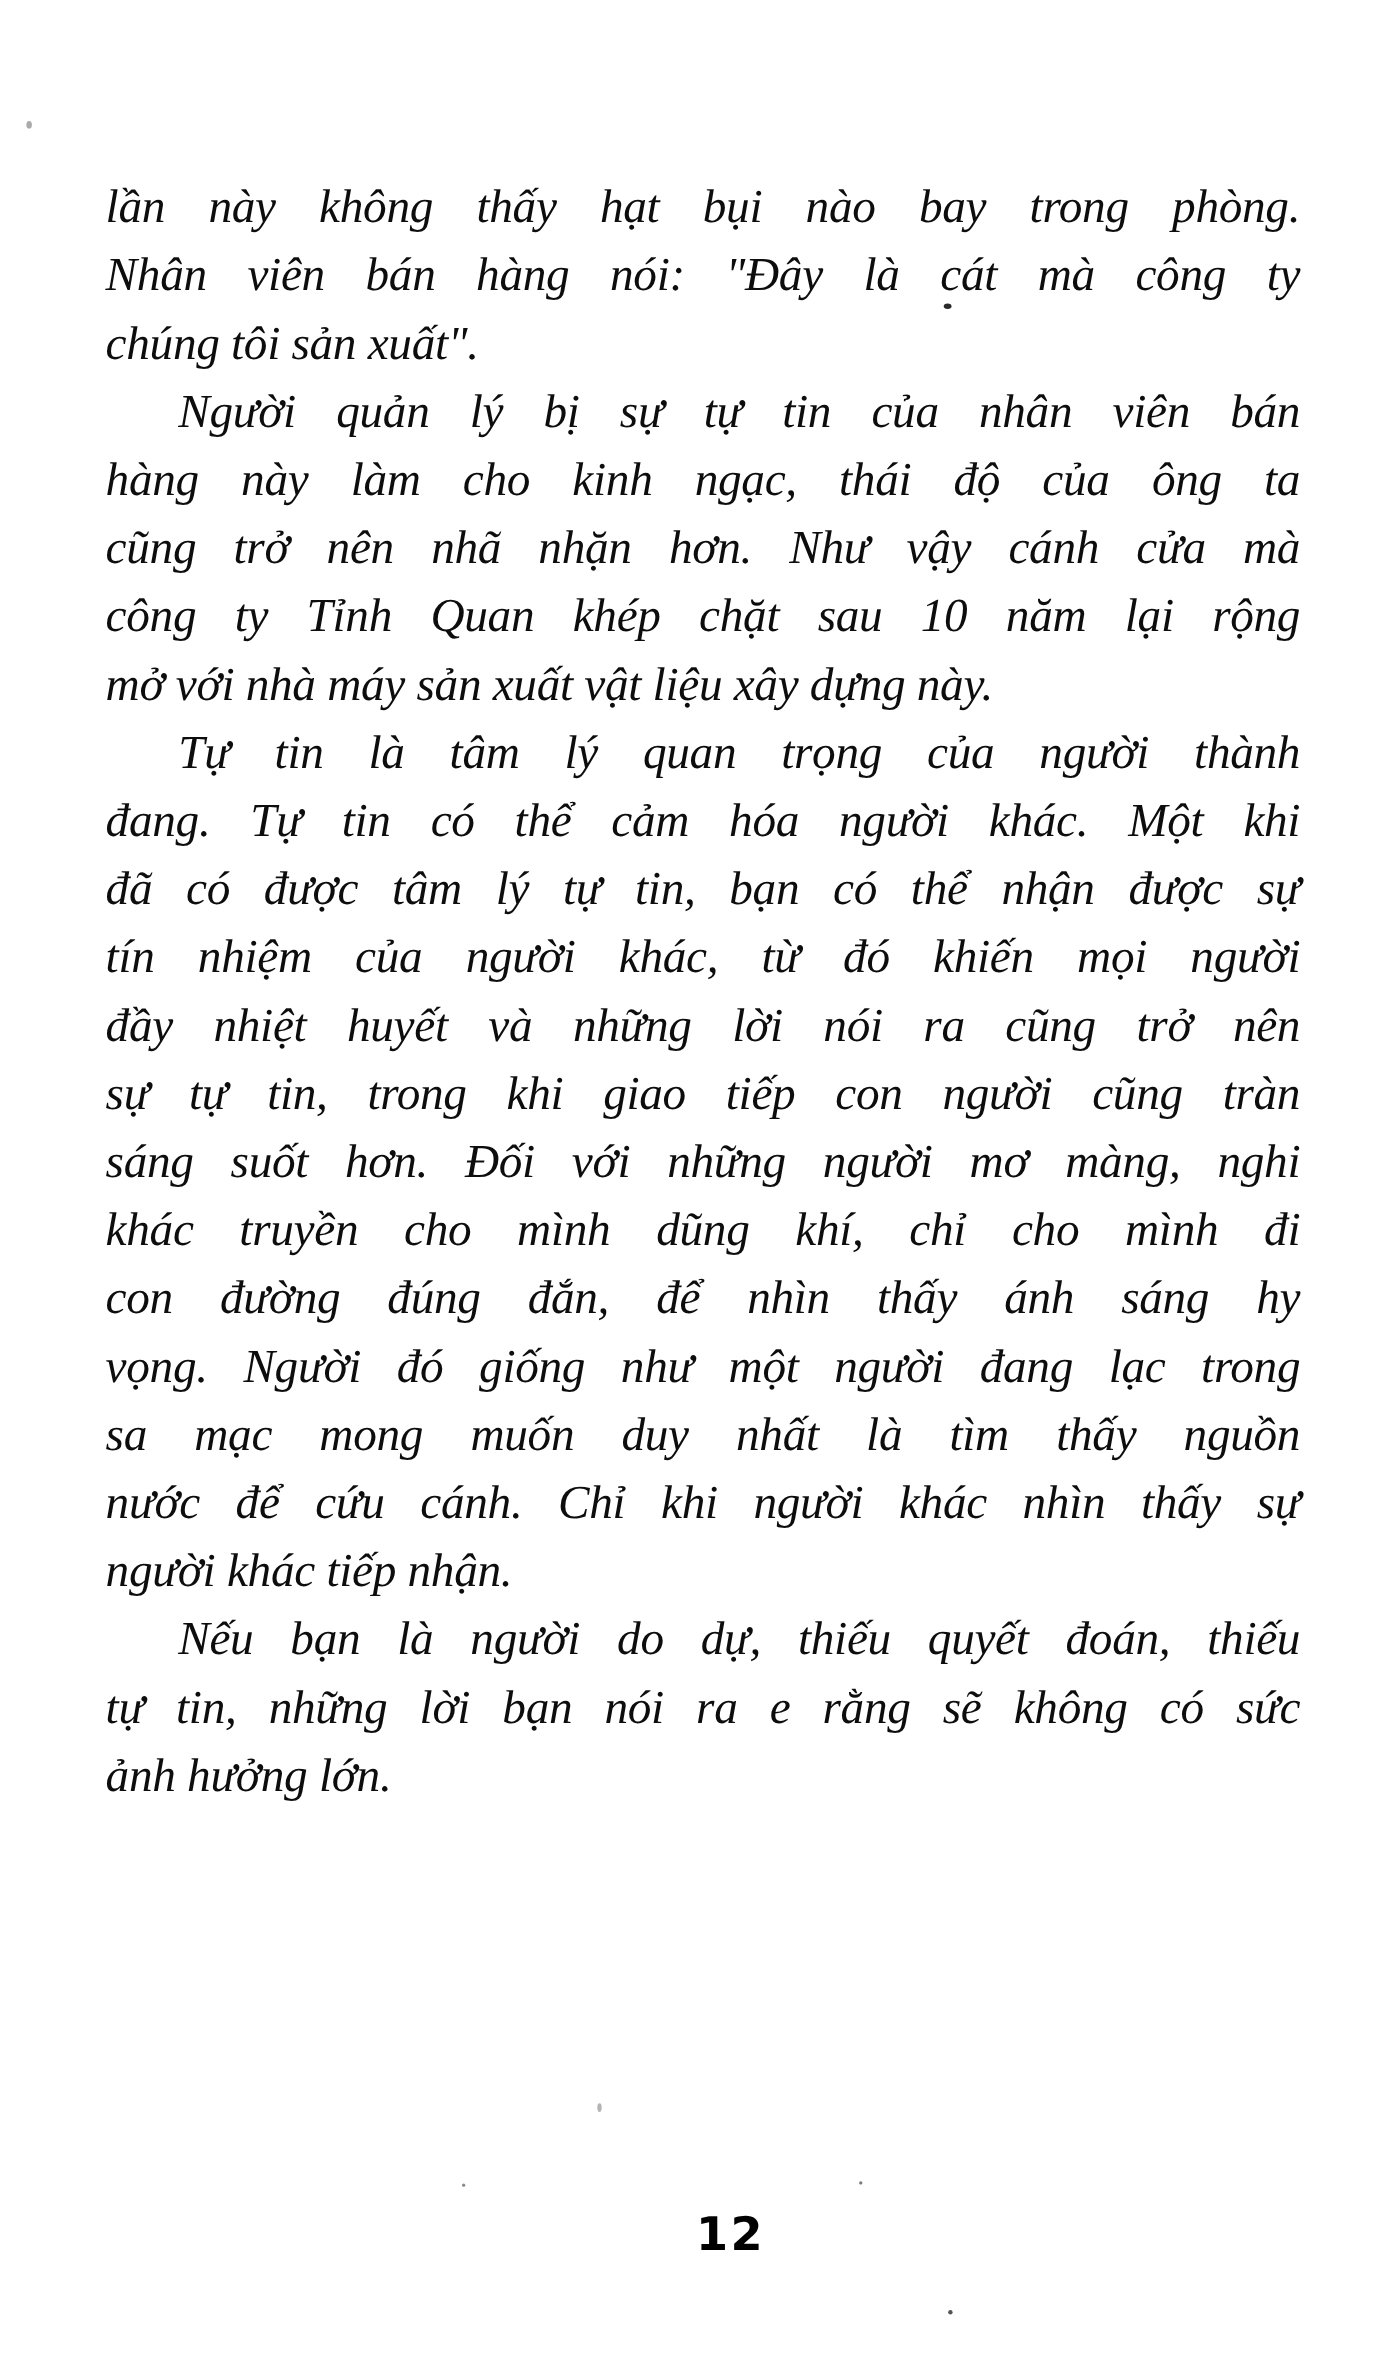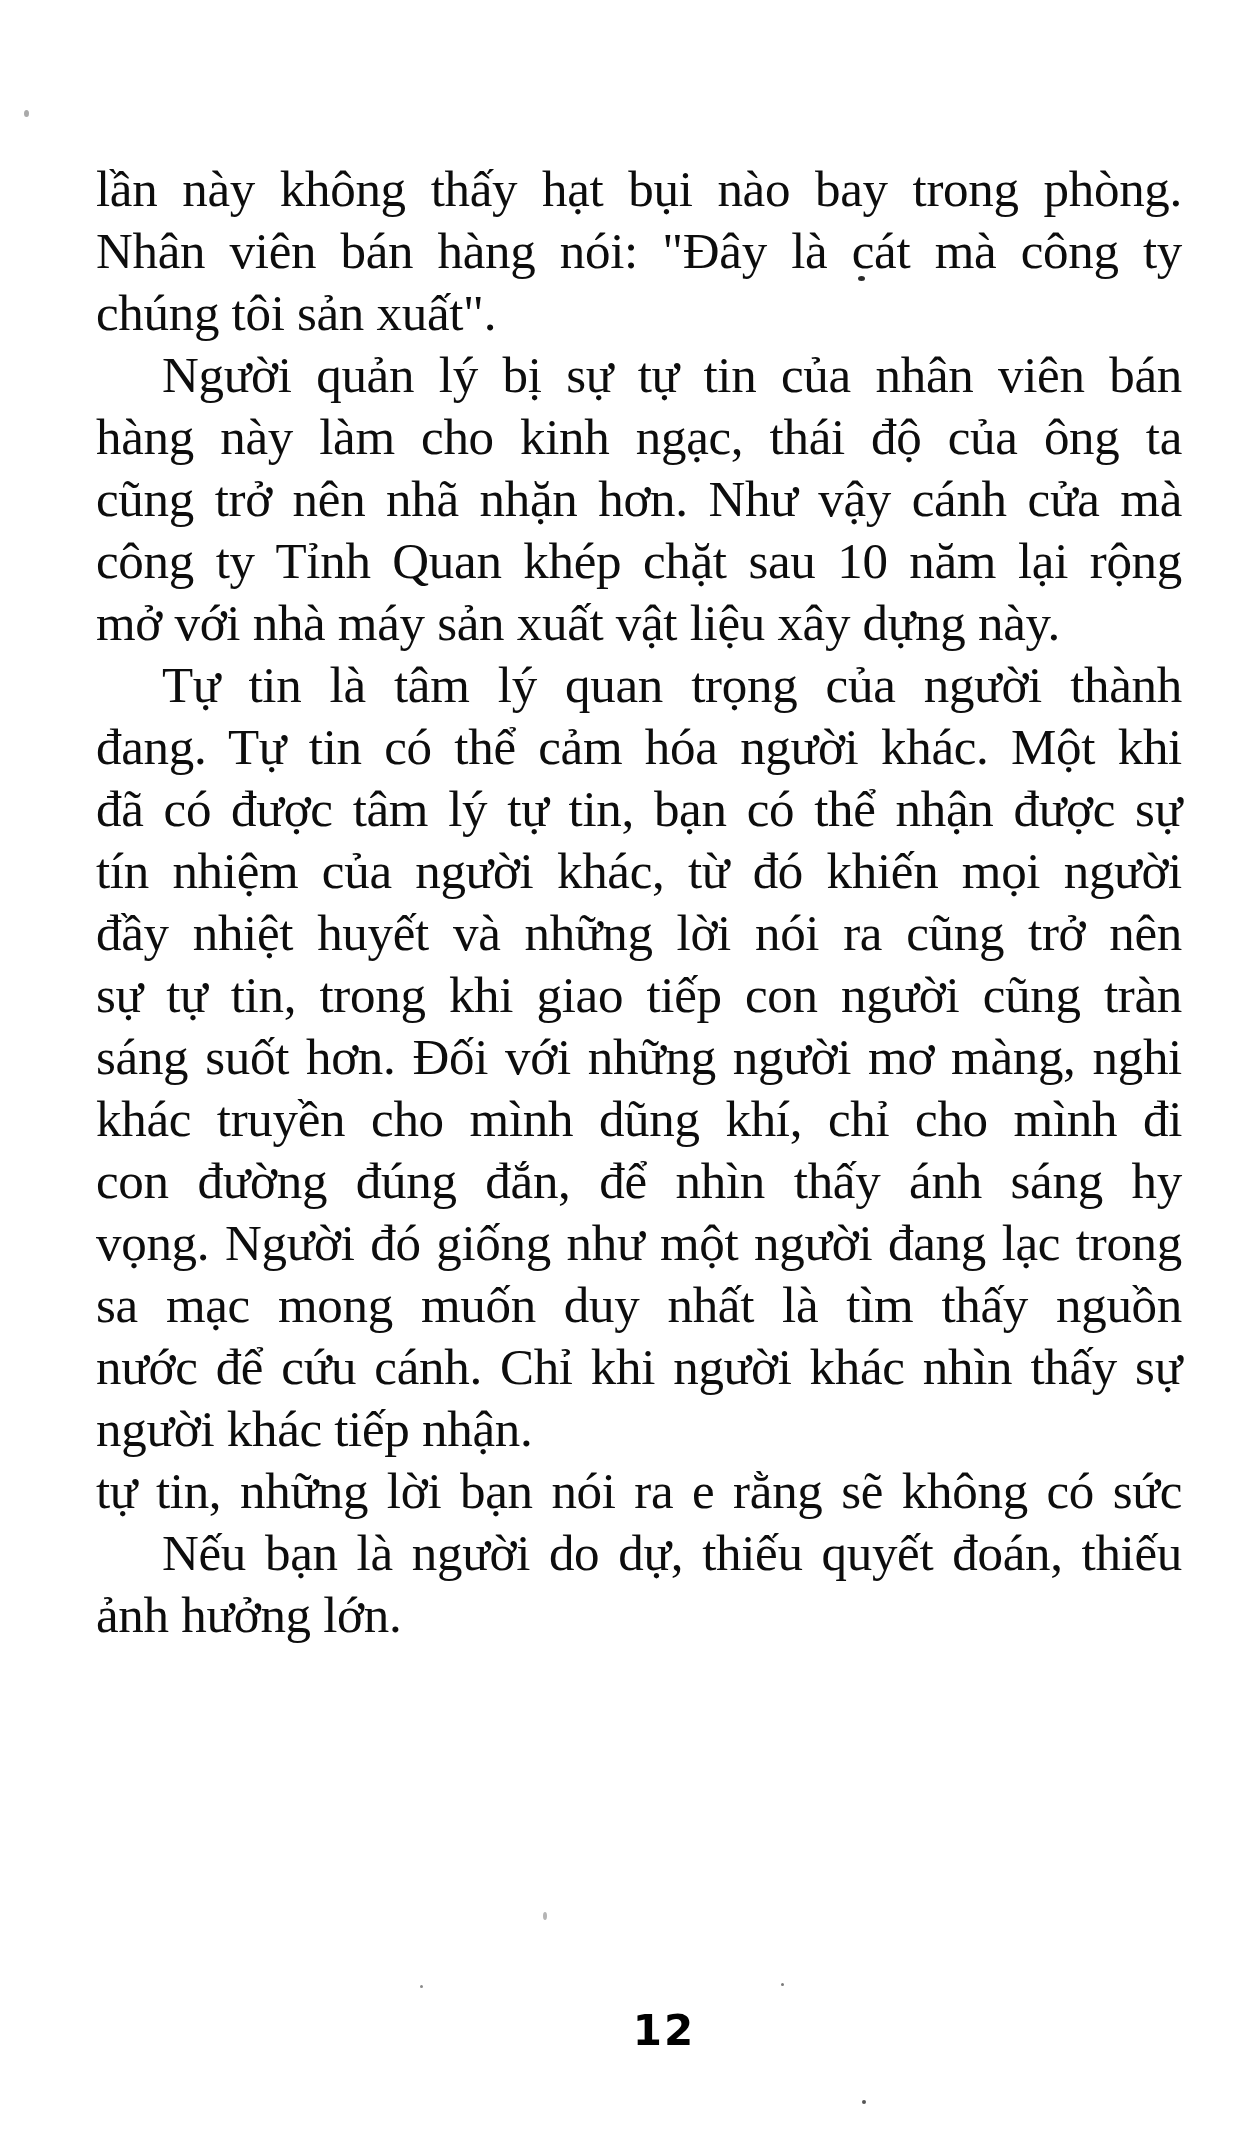"lần này không thấy hạt" .text-block { font-size: 51px -> 43px; font-style: none -> italic }
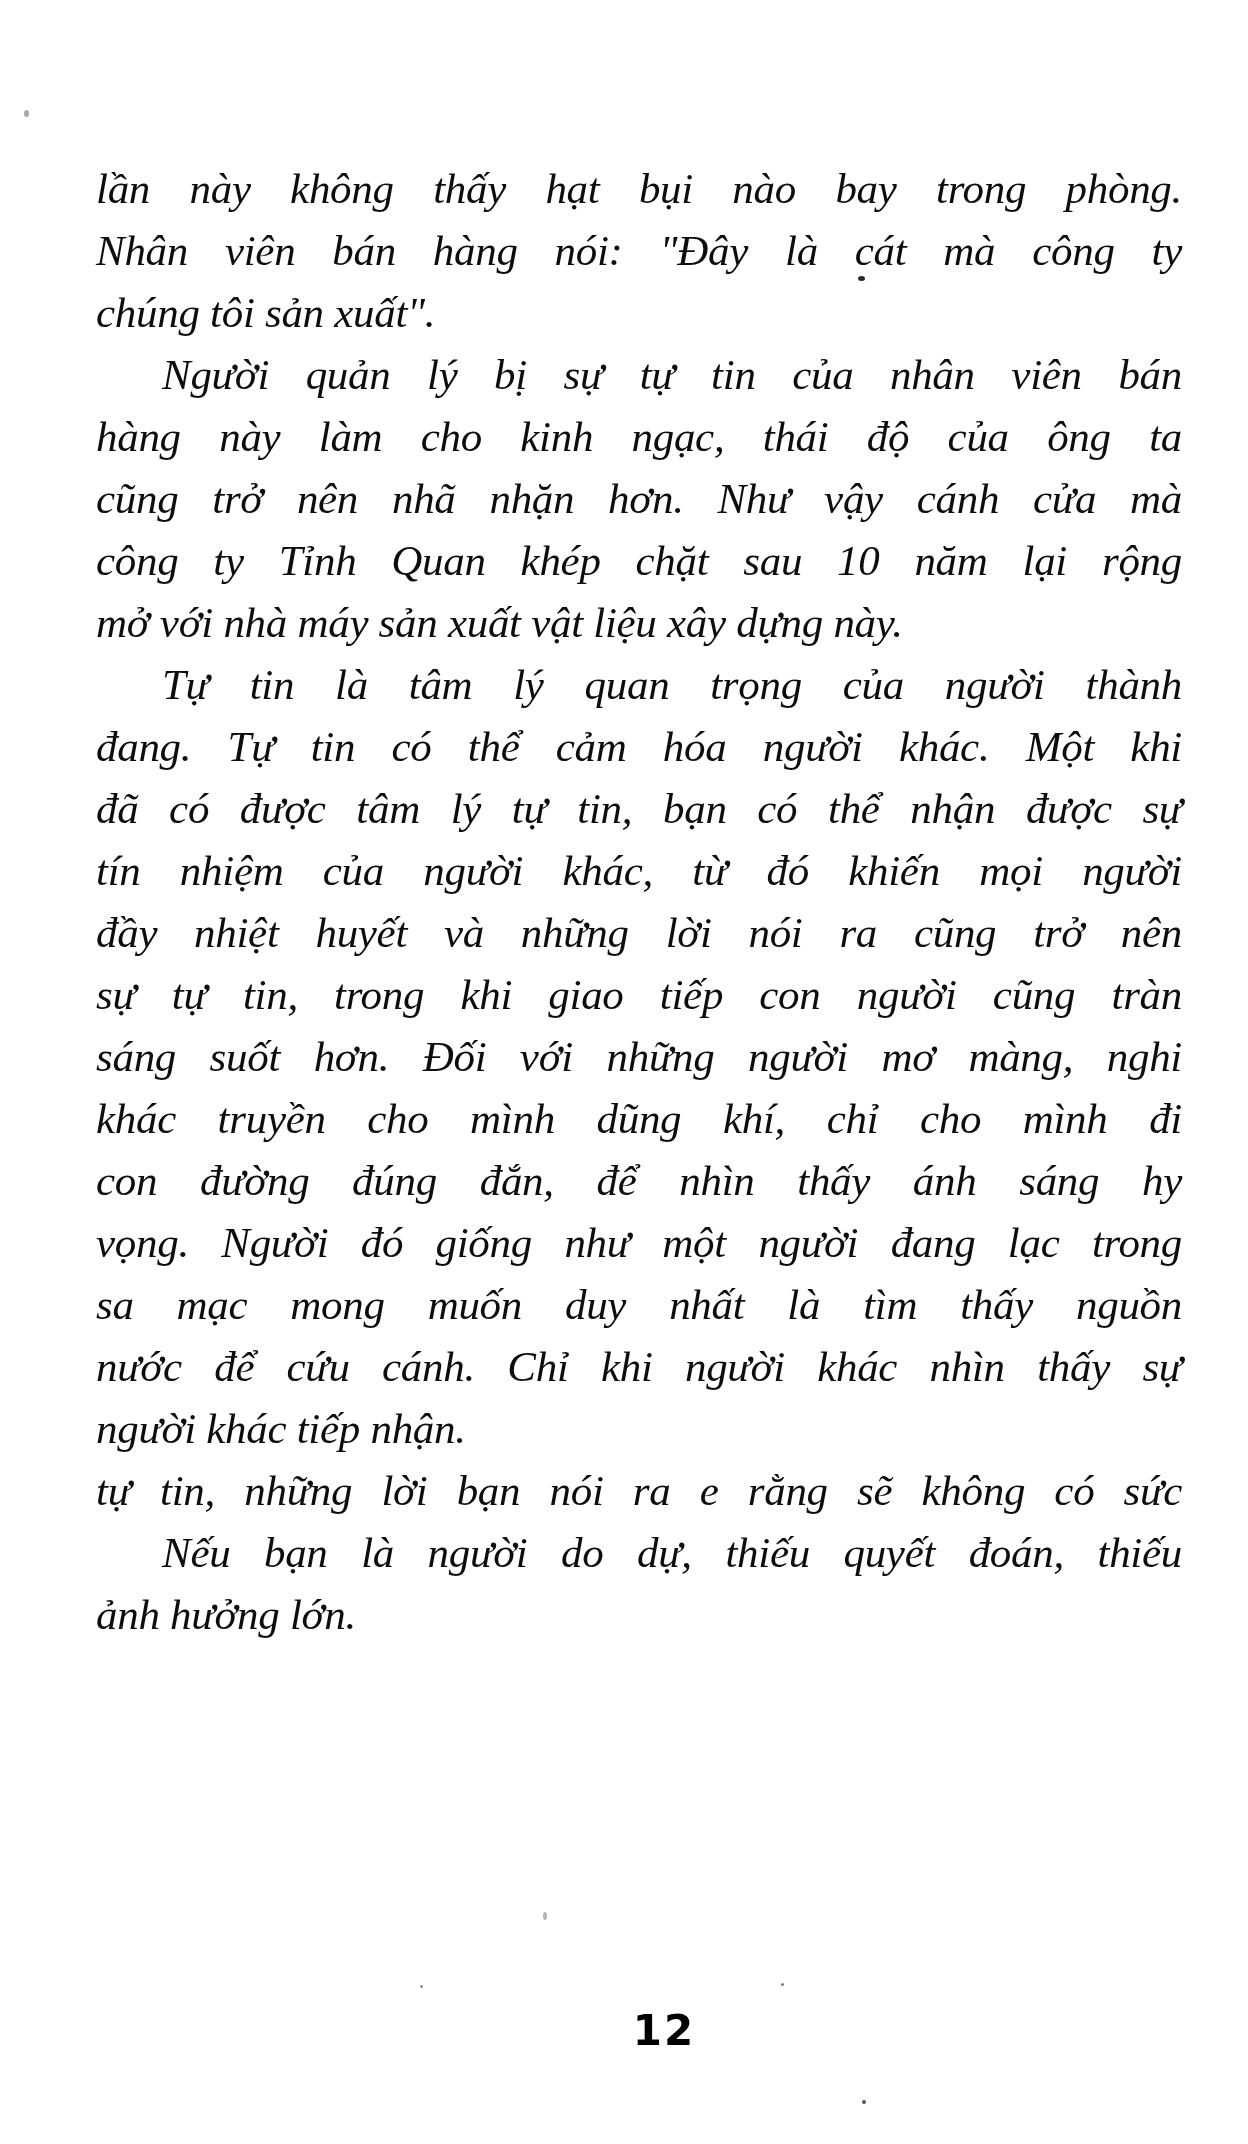"tự tin, những lời bạn" span.line { order: before "Nếu bạn là người do" -> after "Nếu bạn là người do" }
